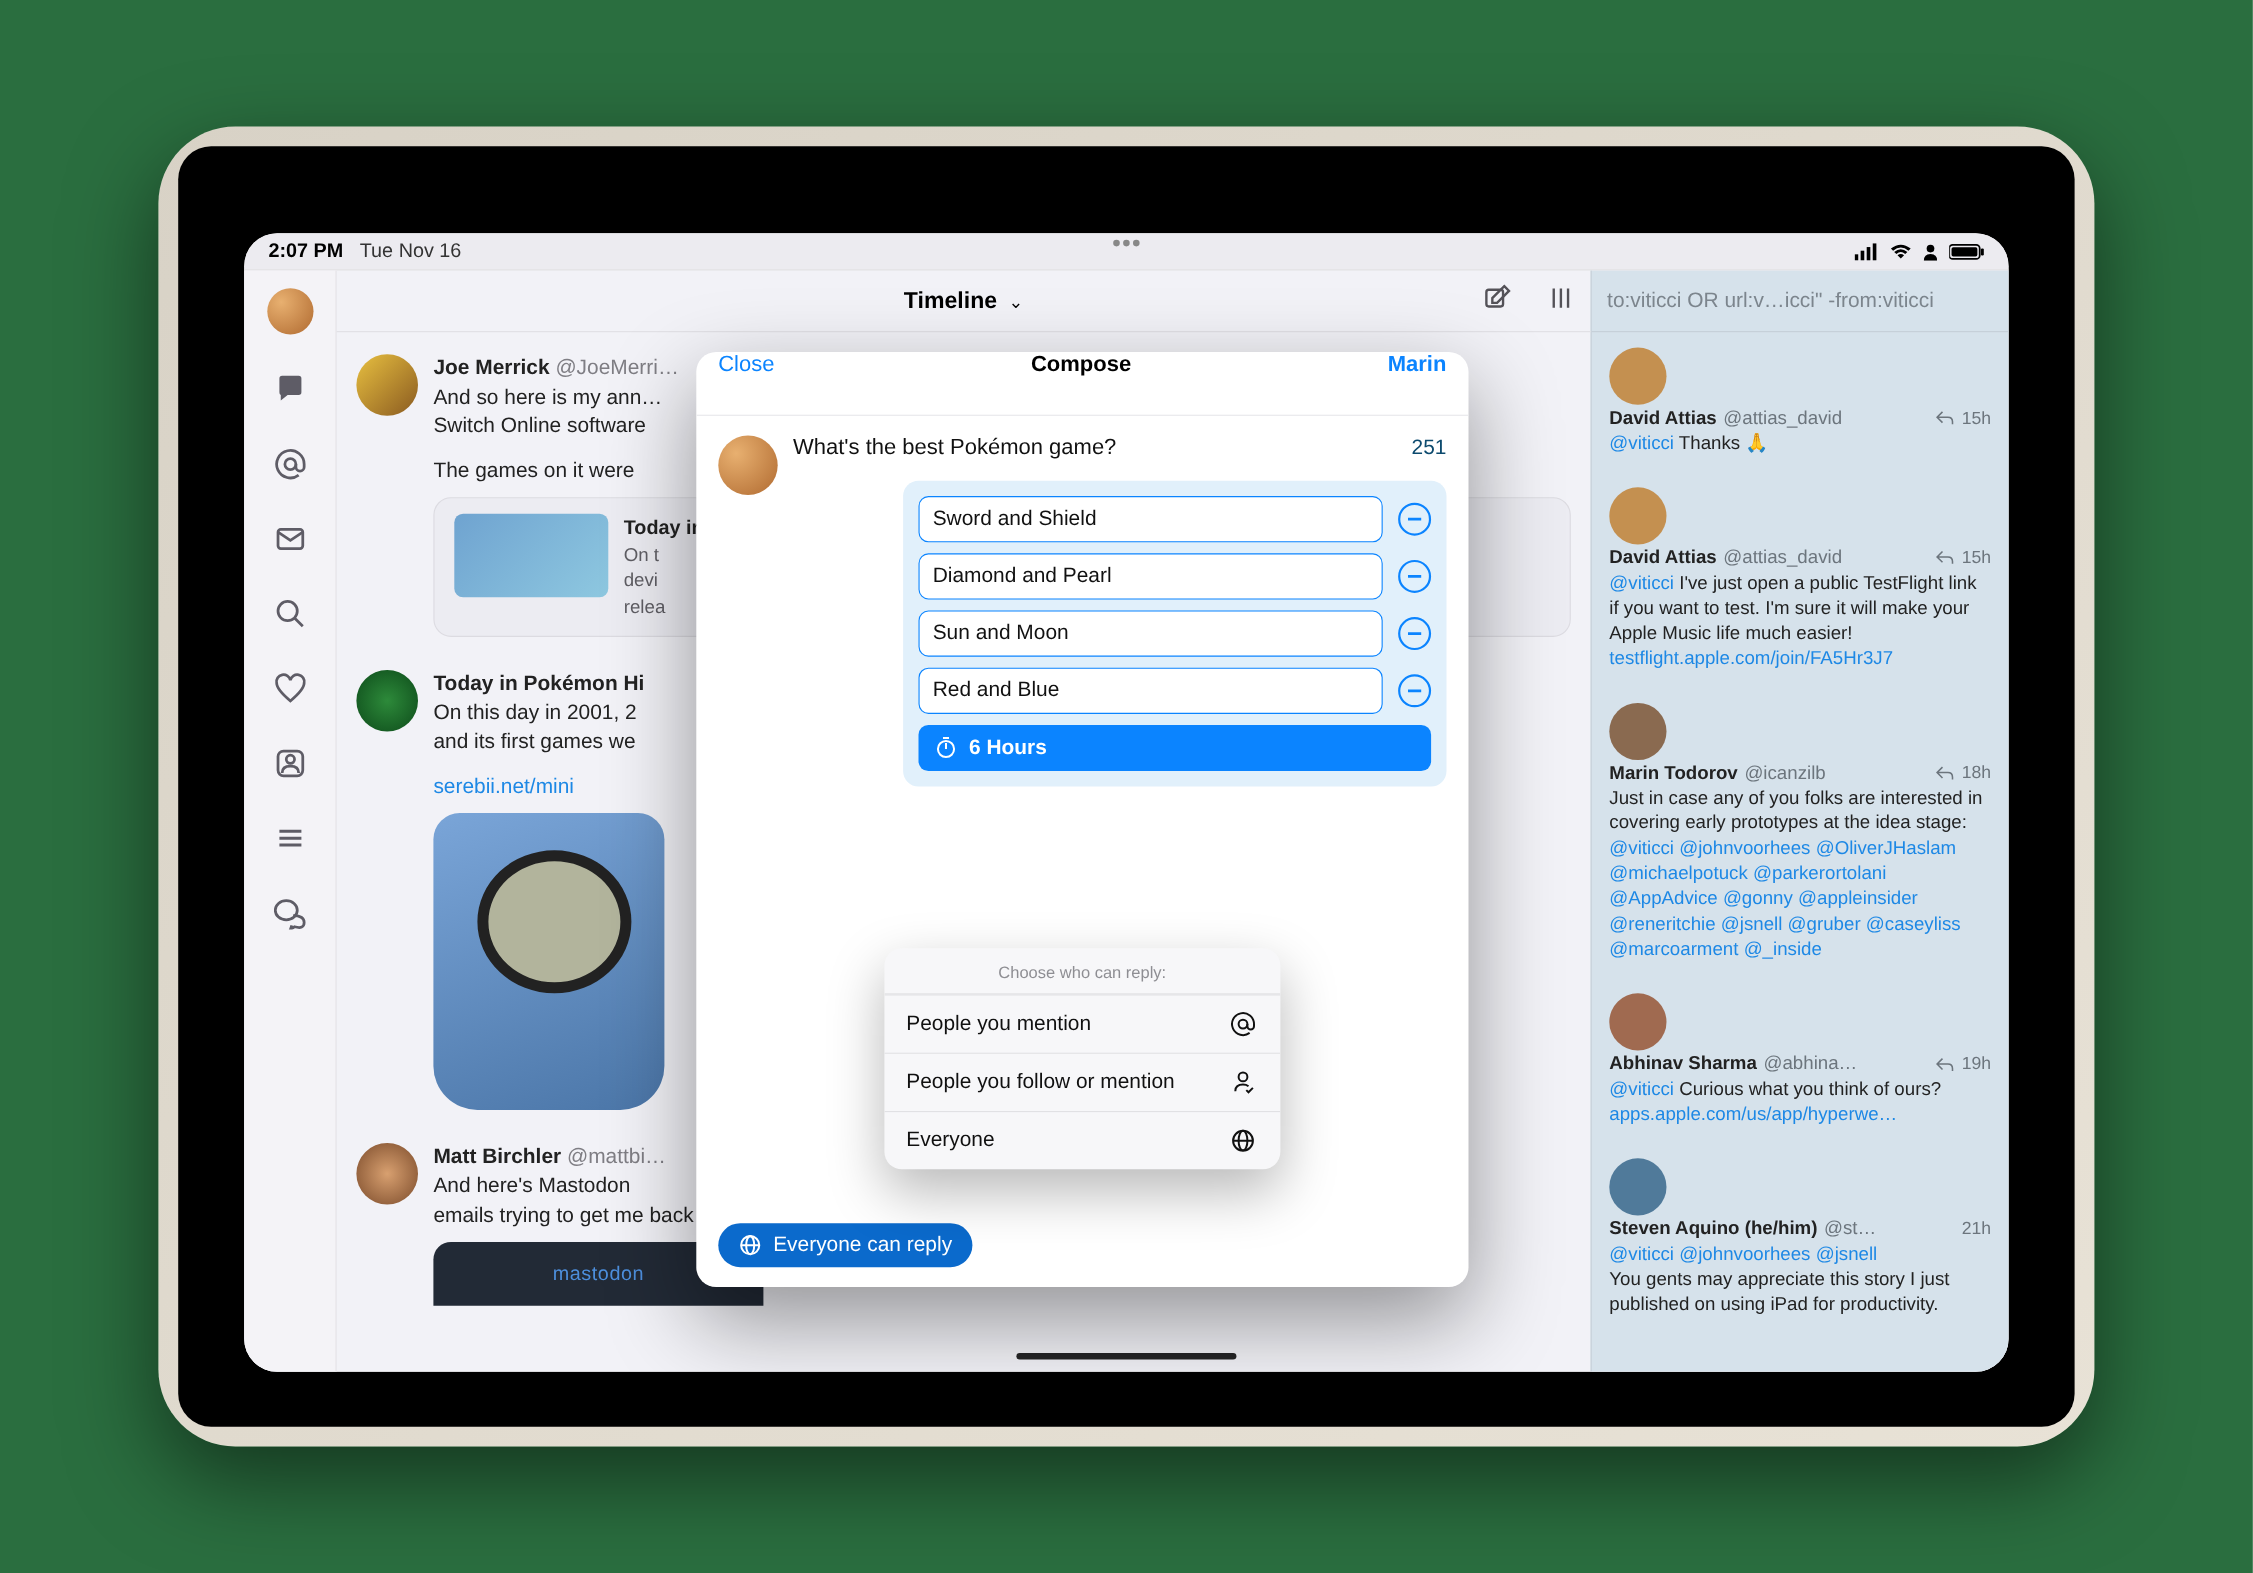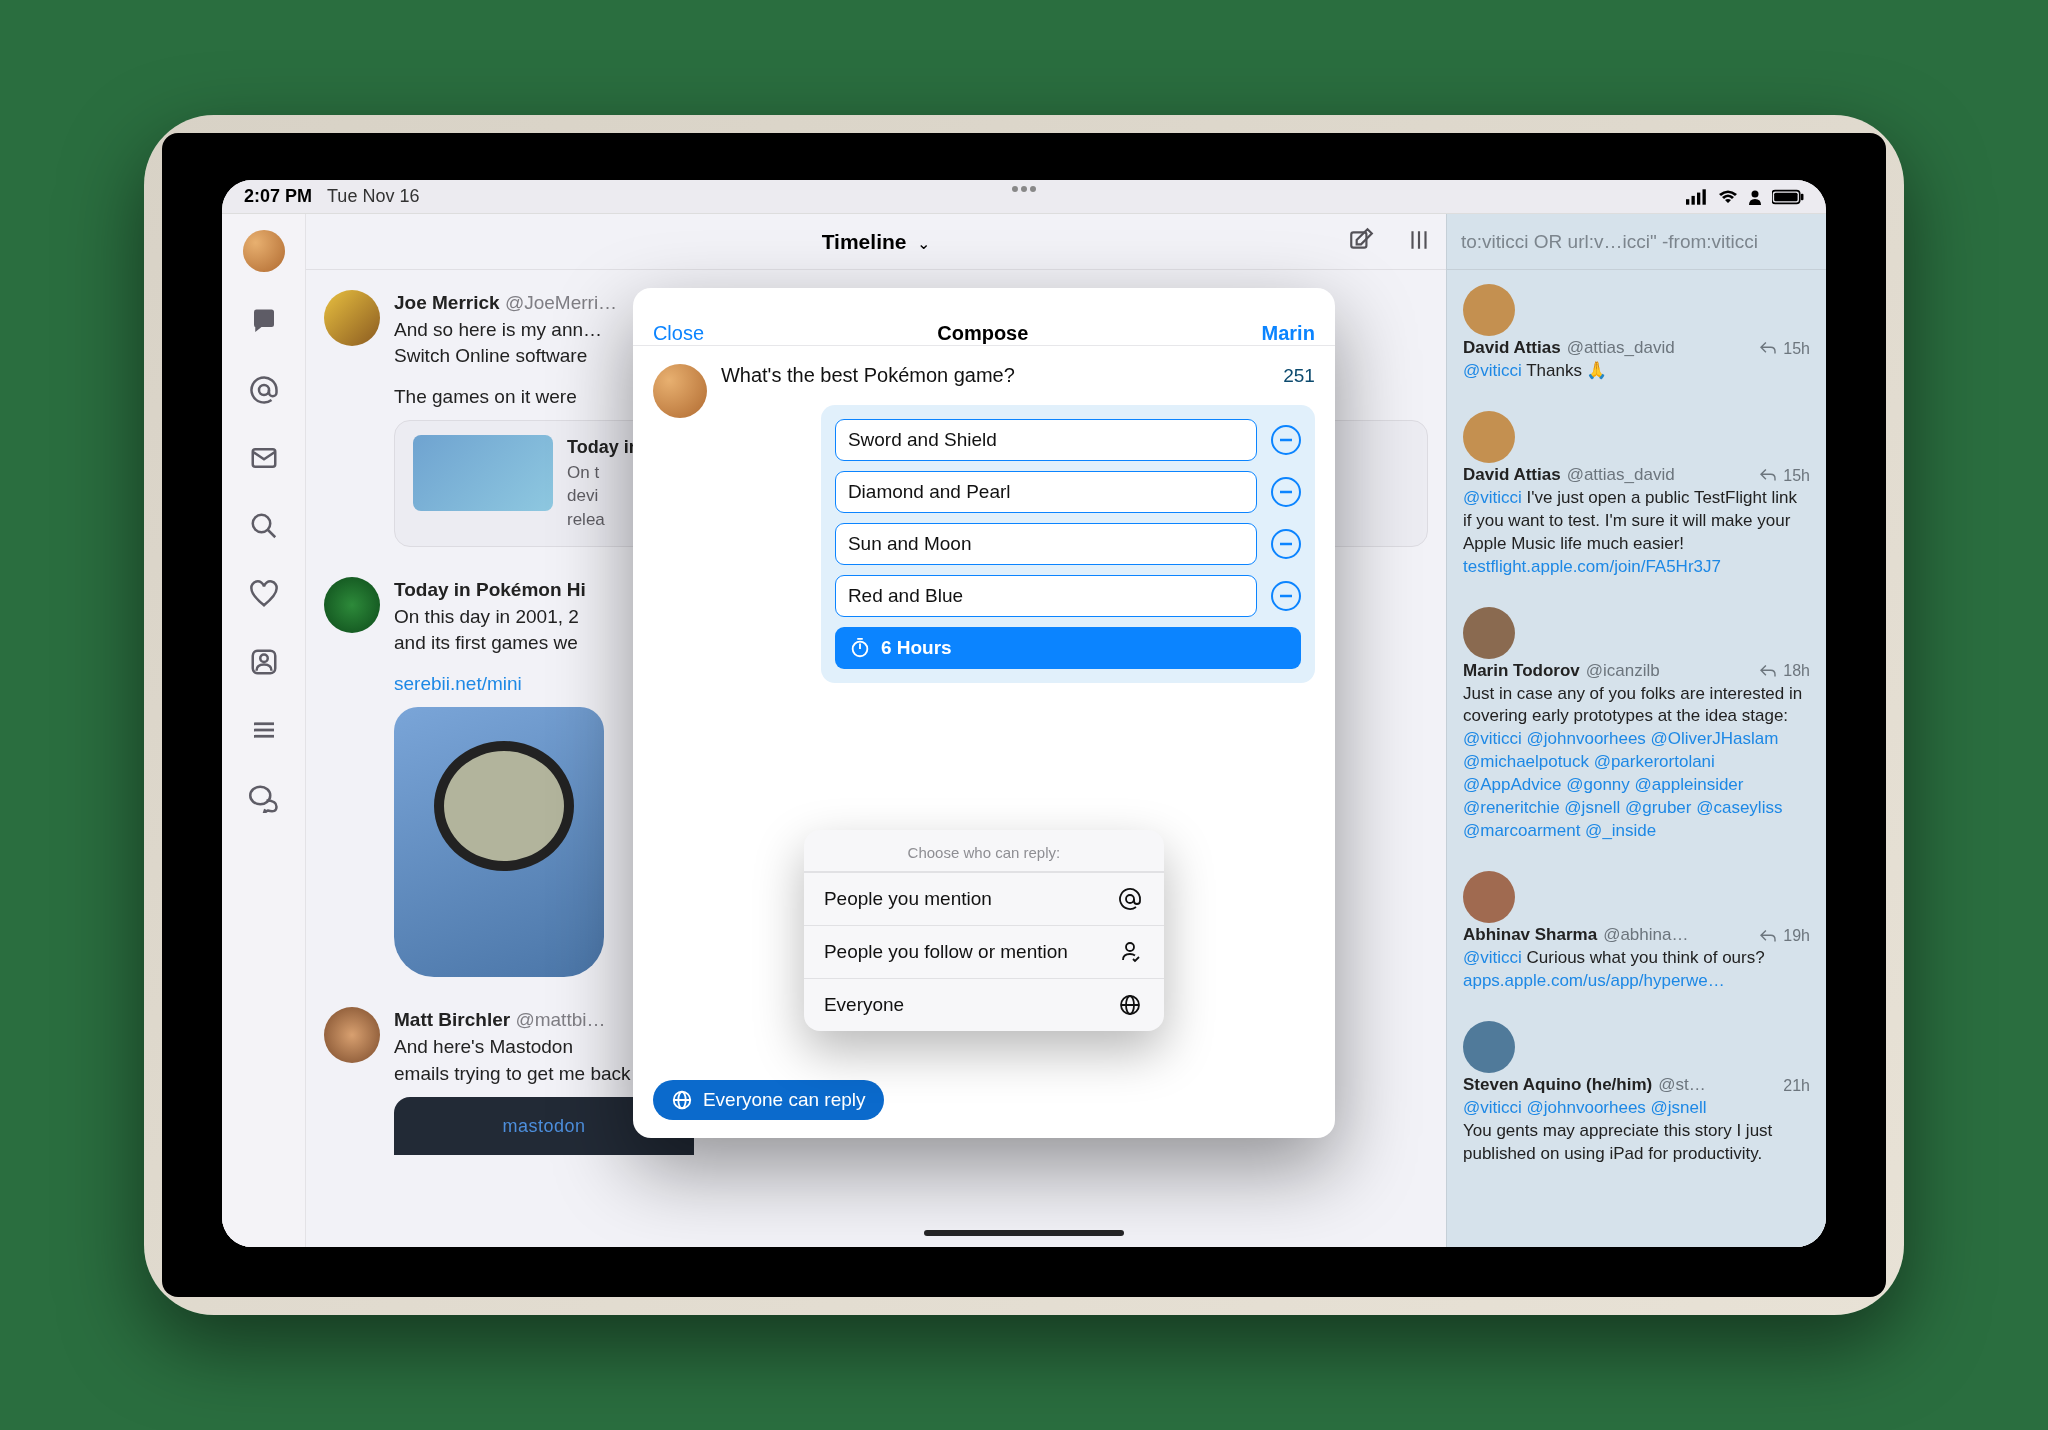"2:07 PM Tue Nov 16" .ipad-bezel { border-radius: 16px -> 30px; padding: 47px 60px 50px 60px -> 79px 60px 50px 60px }
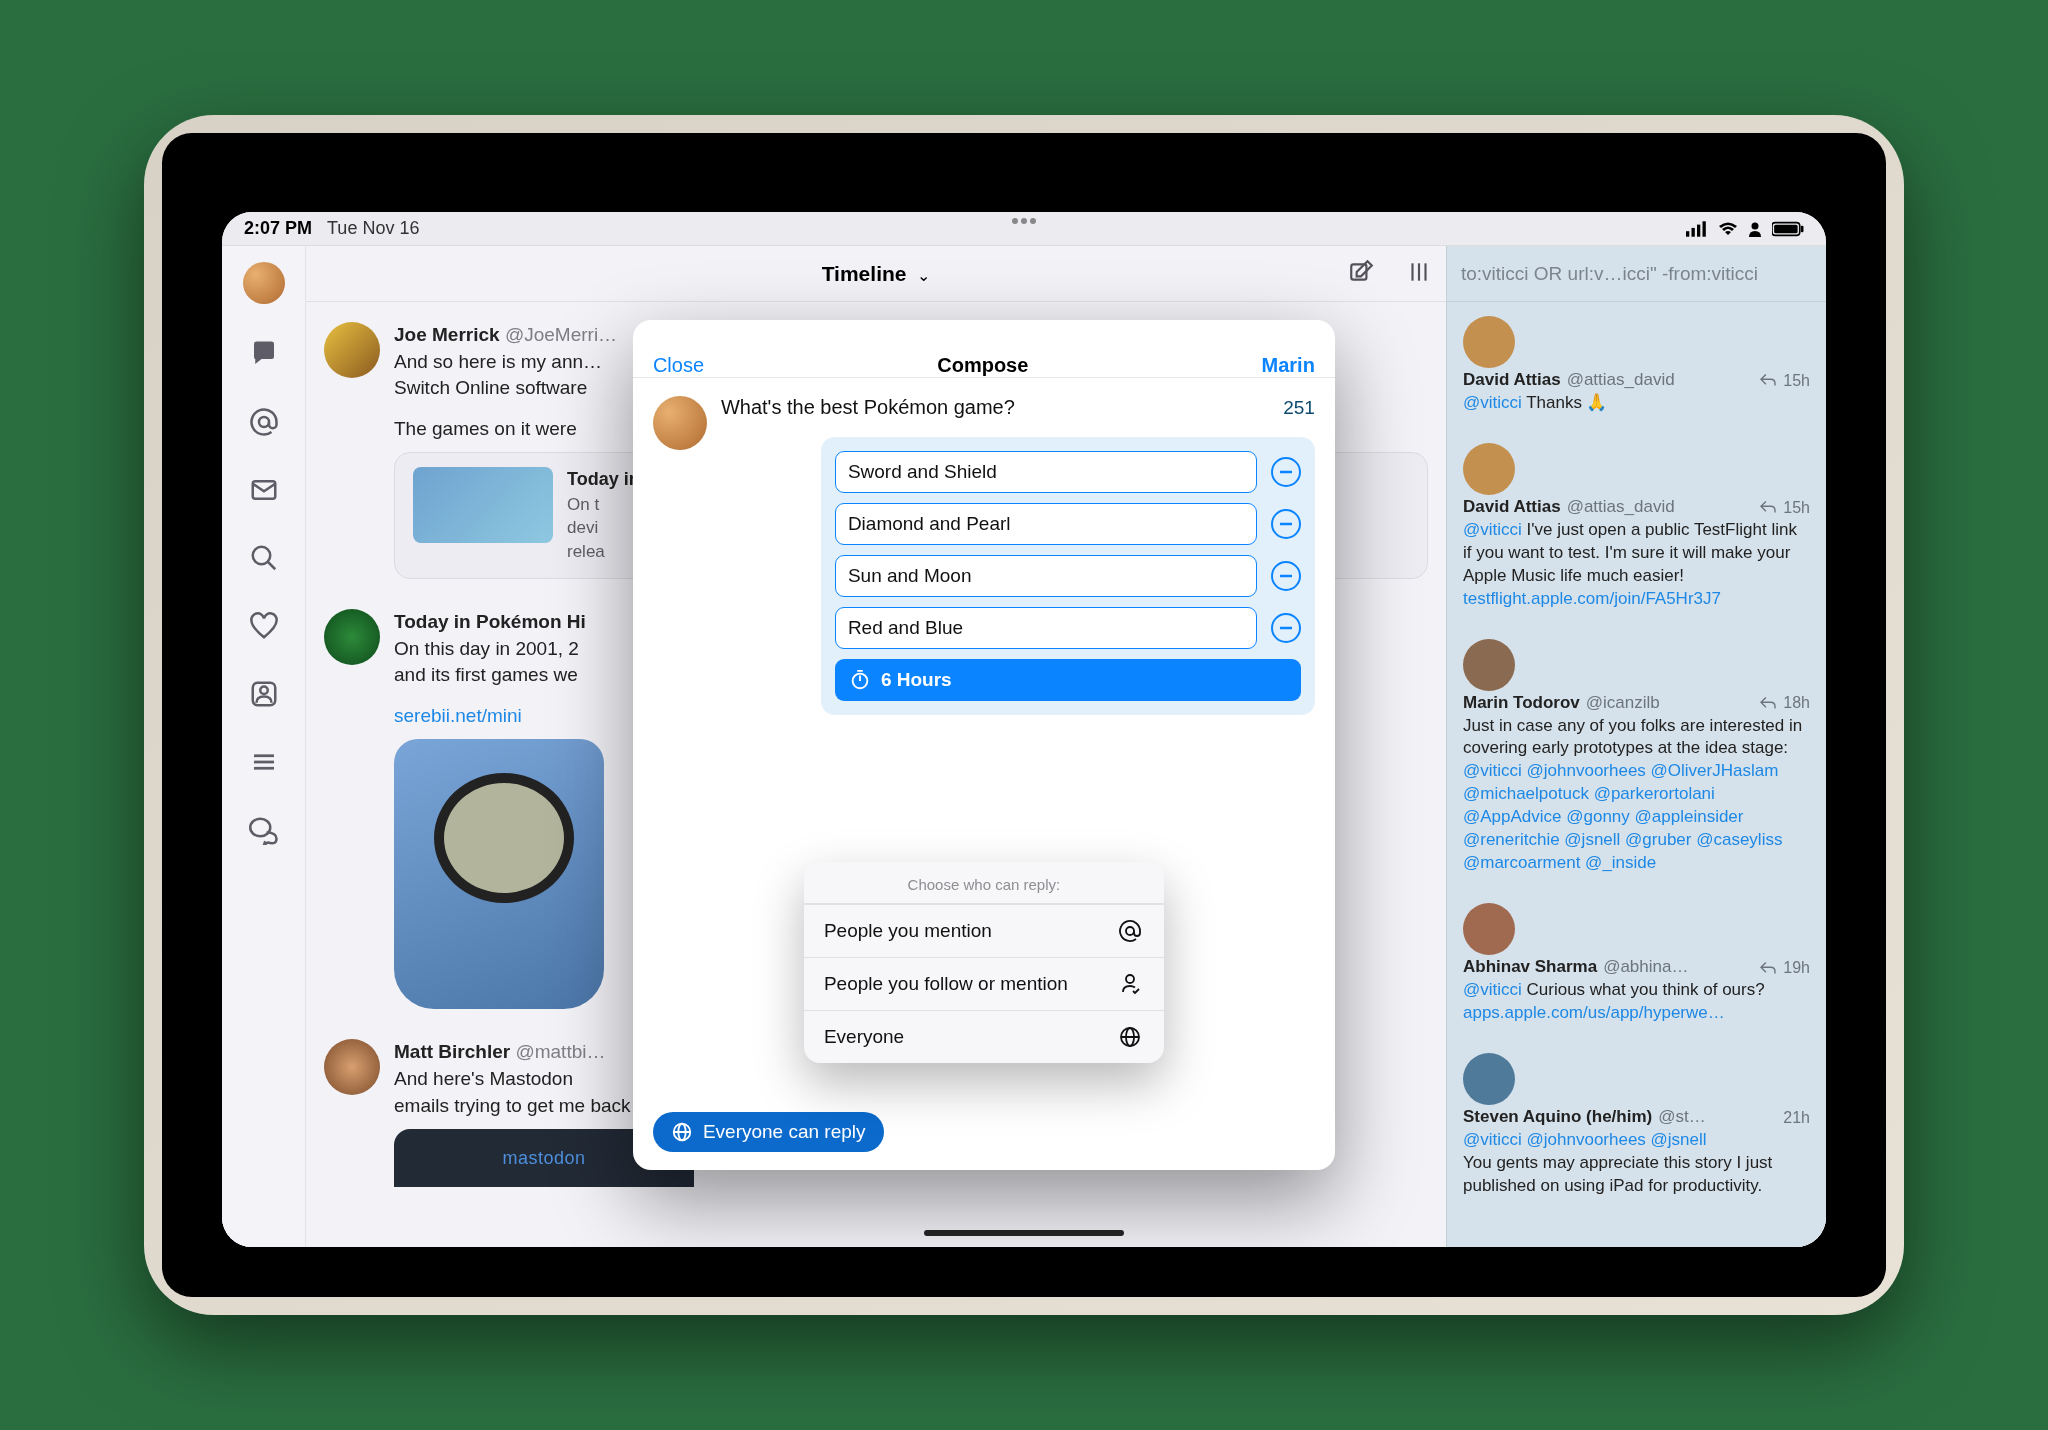"Close" .compose-header { align-items: flex-end -> flex-start }
